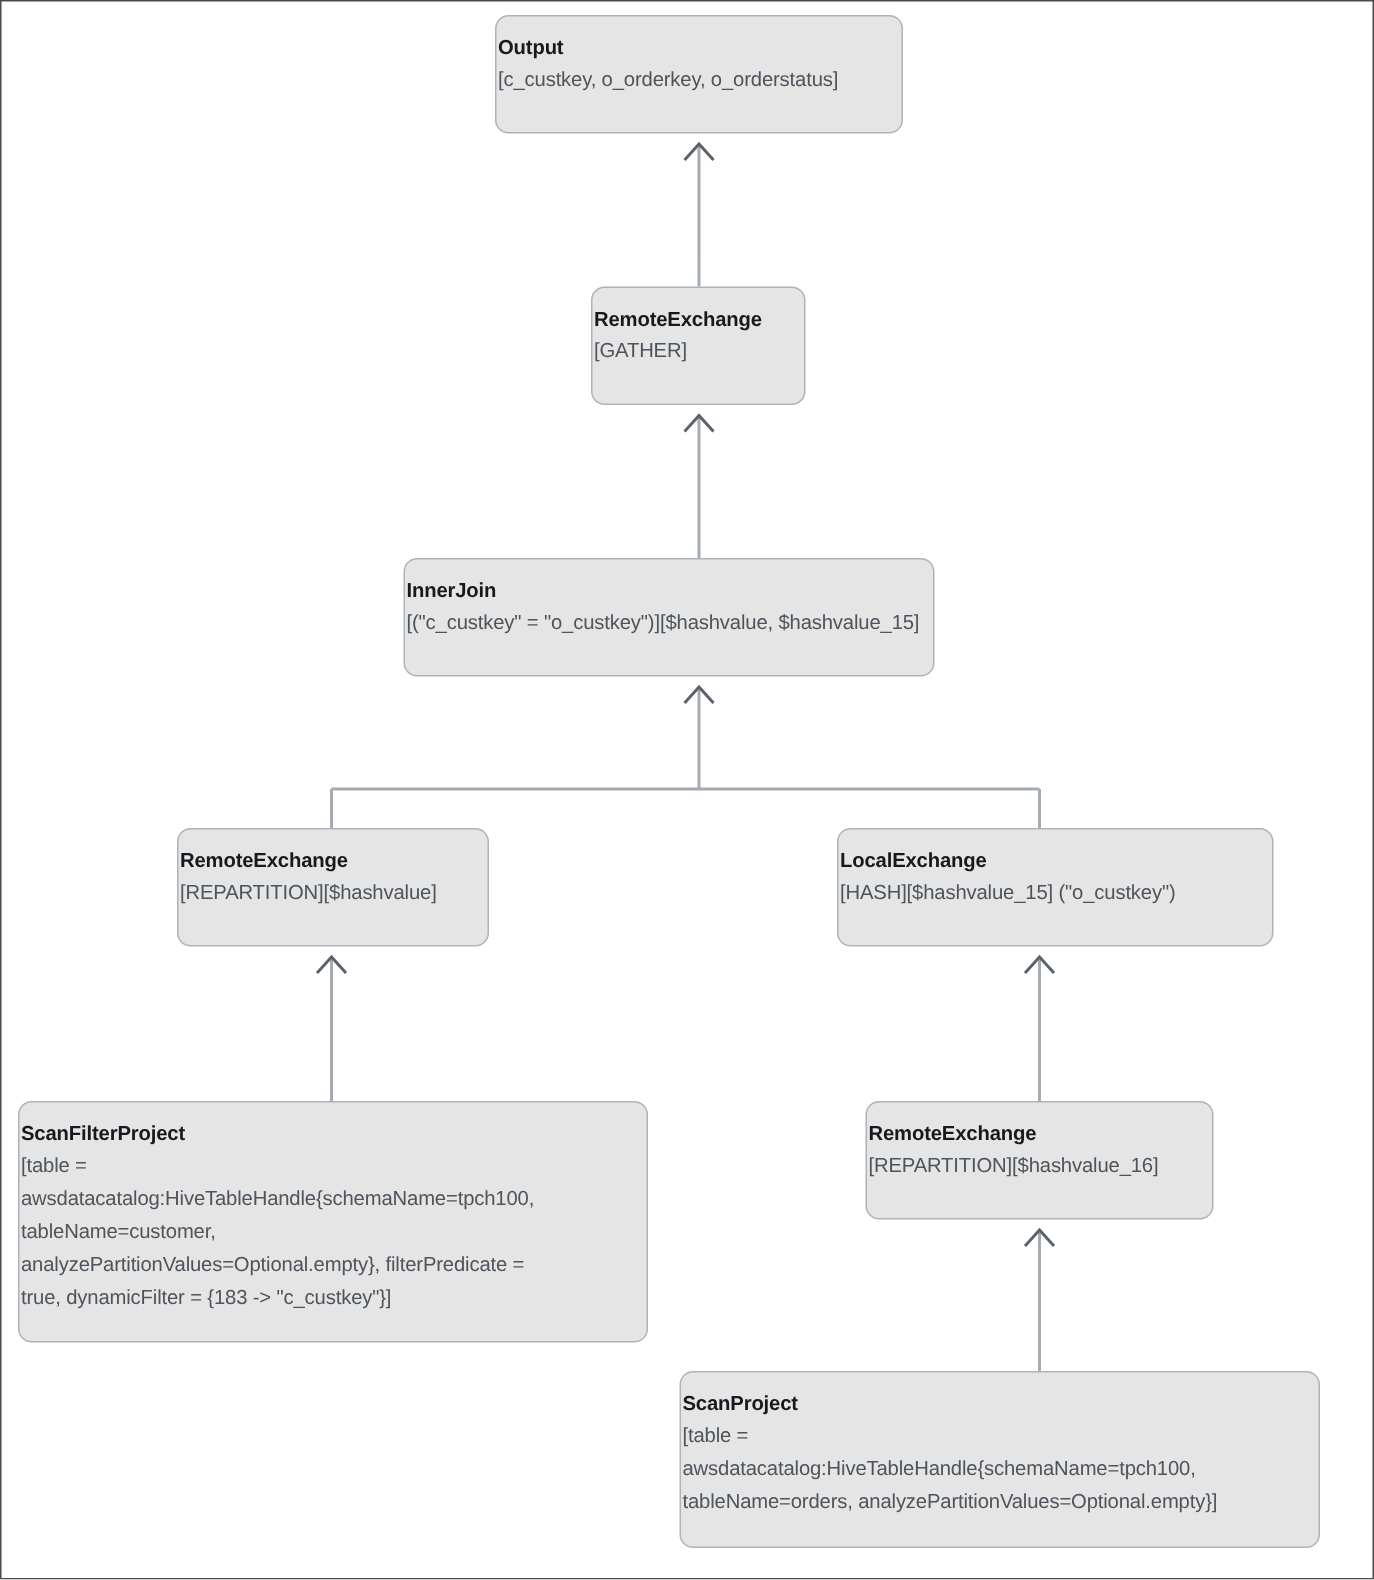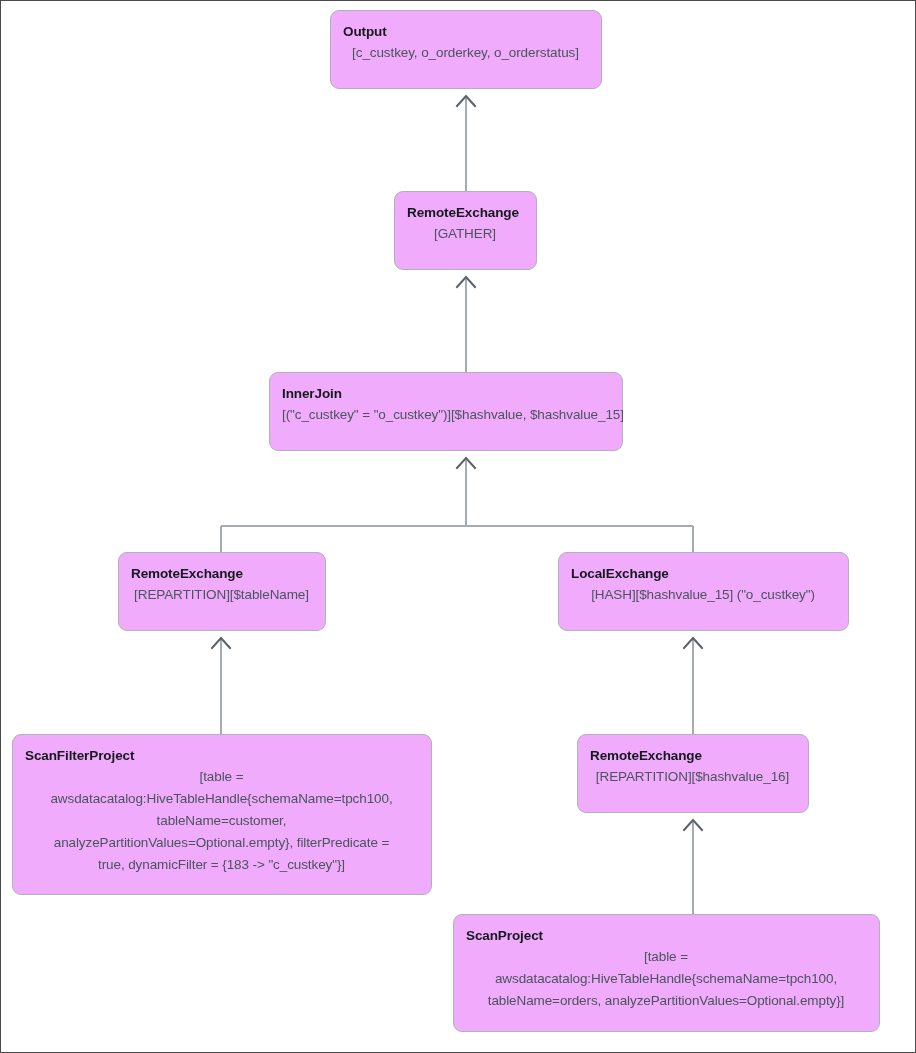"Output" .node { background: #f0abfc -> #e5e5e5; padding: 11px 13px 12px 12px -> 11px 13px 12px 1px }
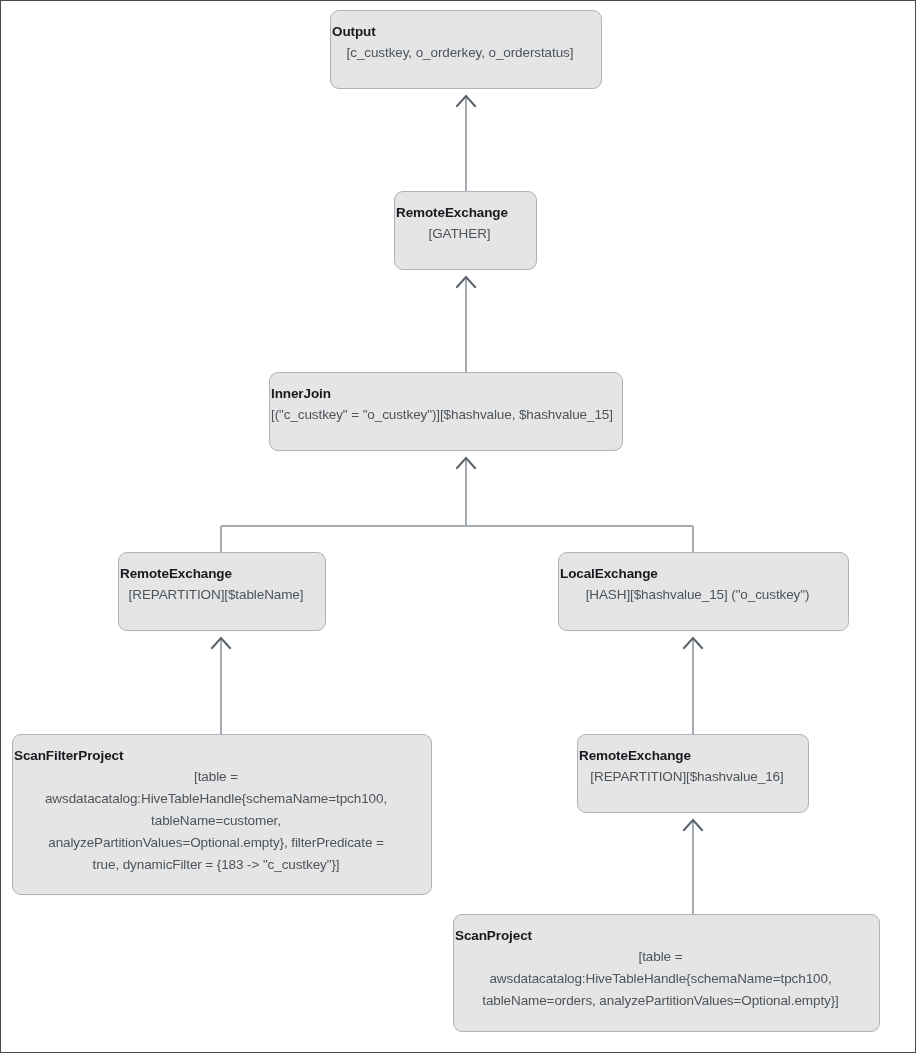"[c_custkey, o_orderkey, o_orderstatus]" .node-detail { text-align: center -> none }
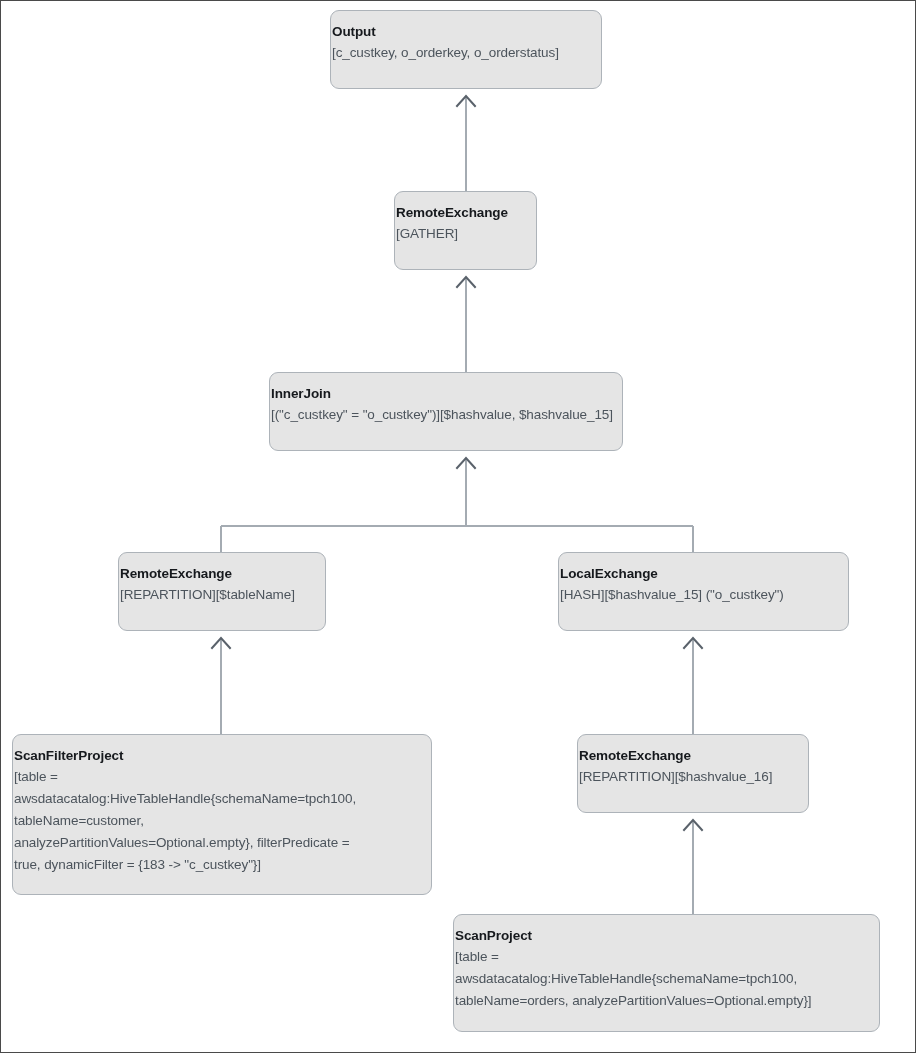"[REPARTITION][$tableName]" span.dline { text: $tableName -> $hashvalue }
